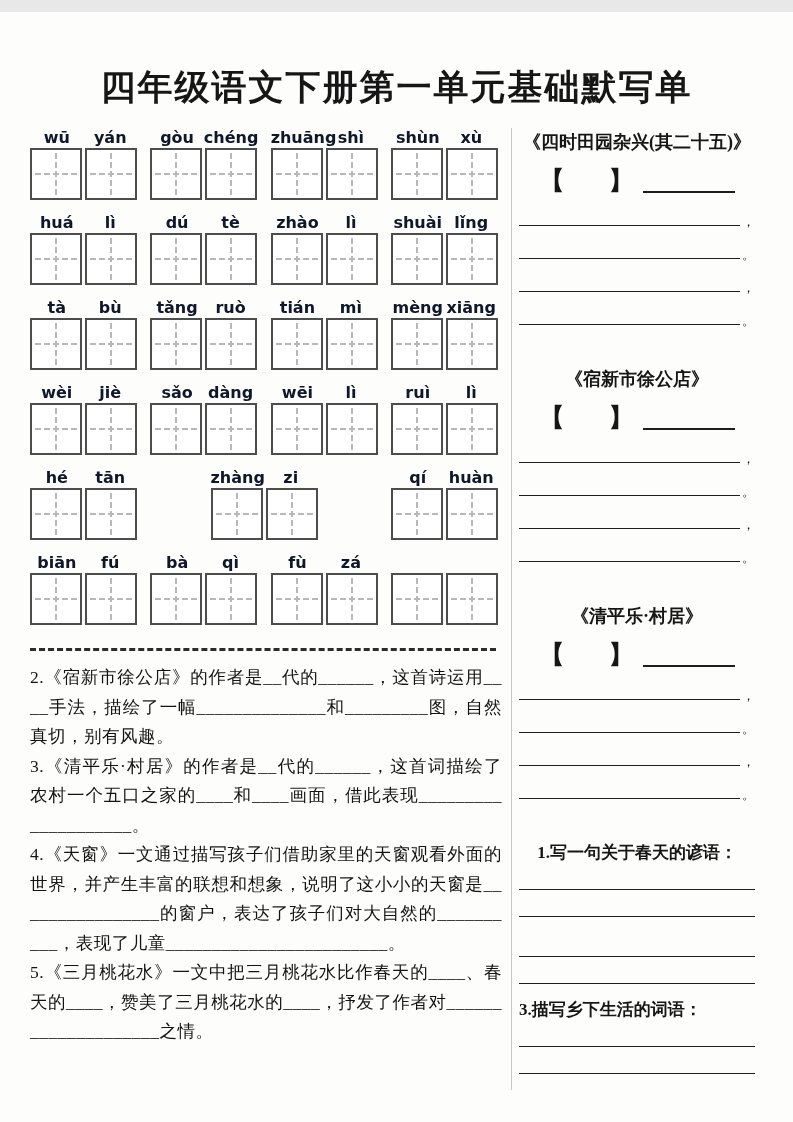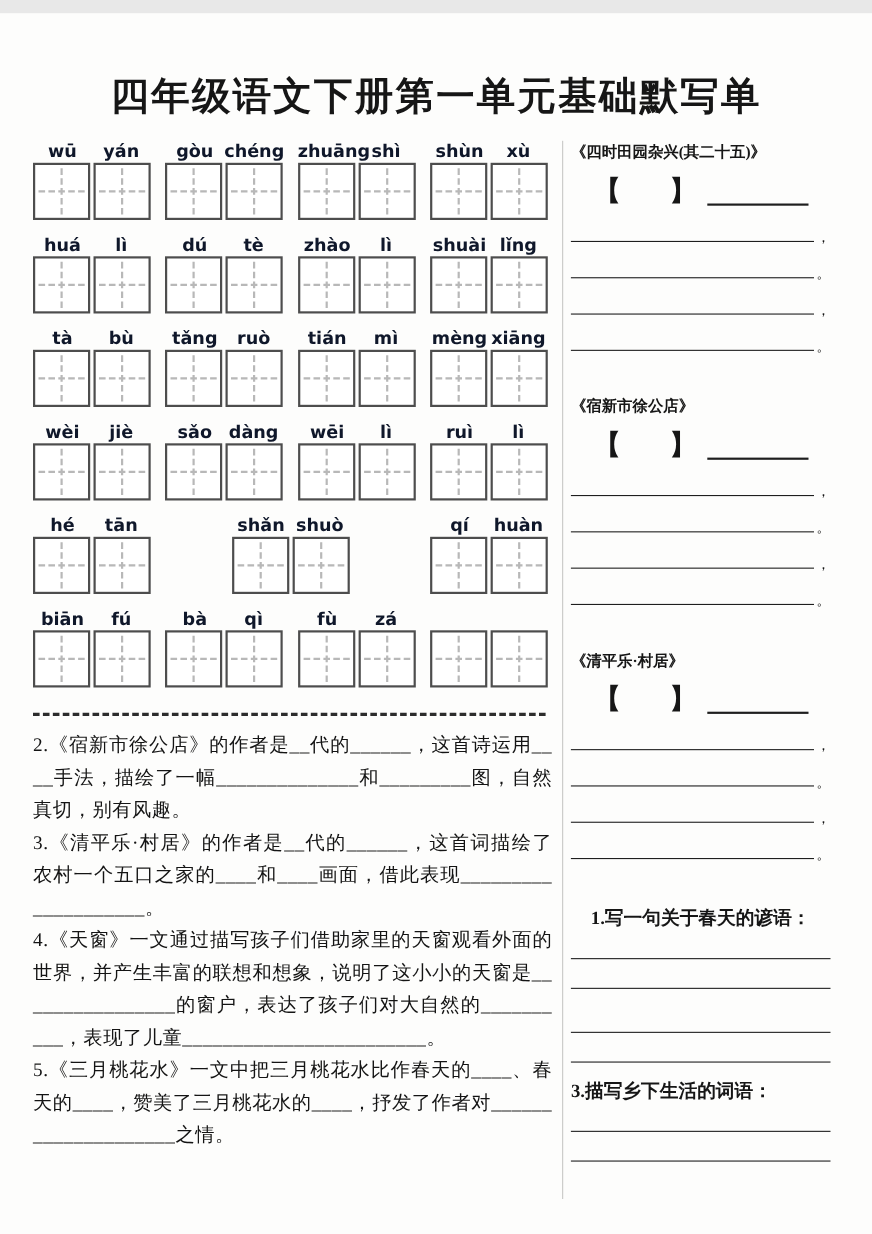"《四时田园杂兴(其二十五)》" .poem-title { font-size: 14px -> 18px; text-align: left -> center }
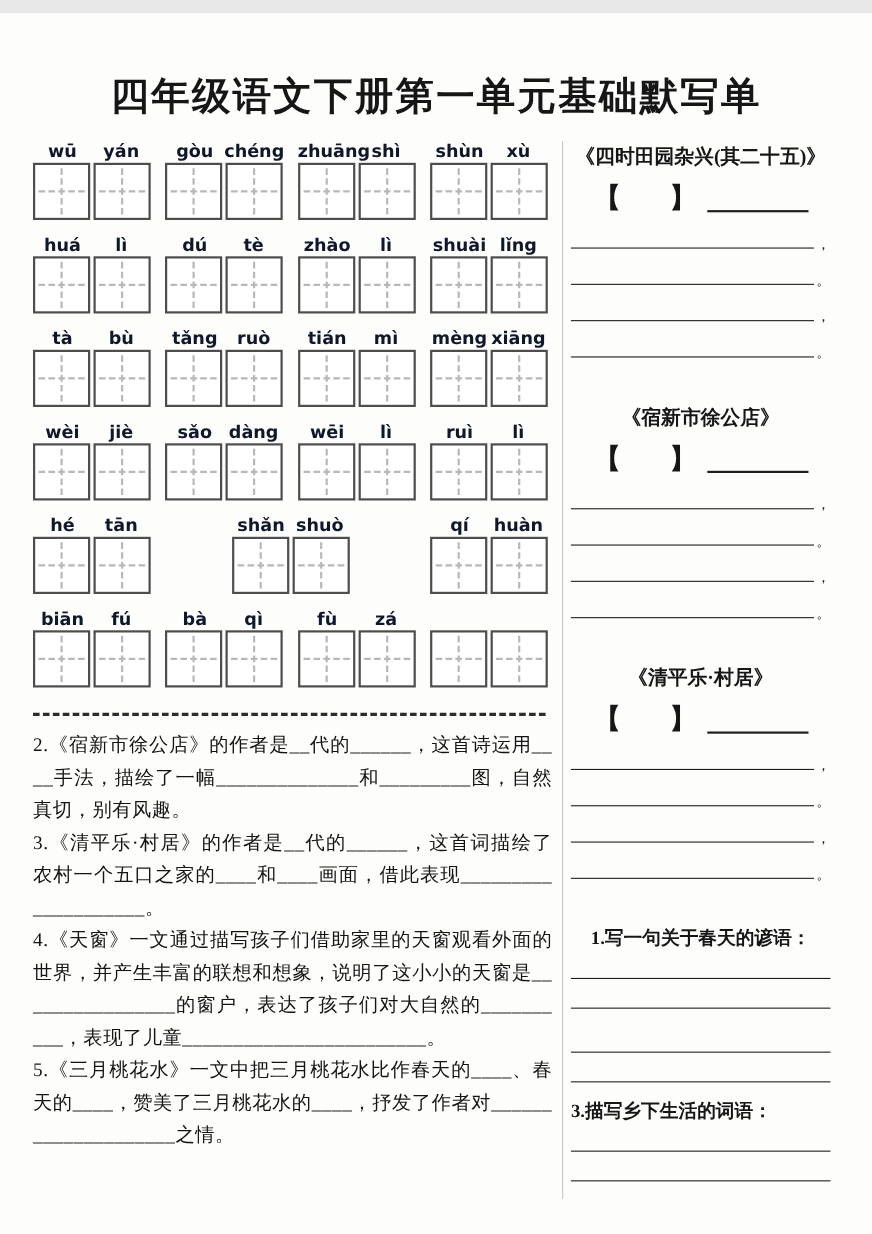"zhàng" div.pin-group { html: none -> <div> <div> <span>zhàng</span> <span>zi</span> </div> <div> <div></div> <div></div> </div> </div> }
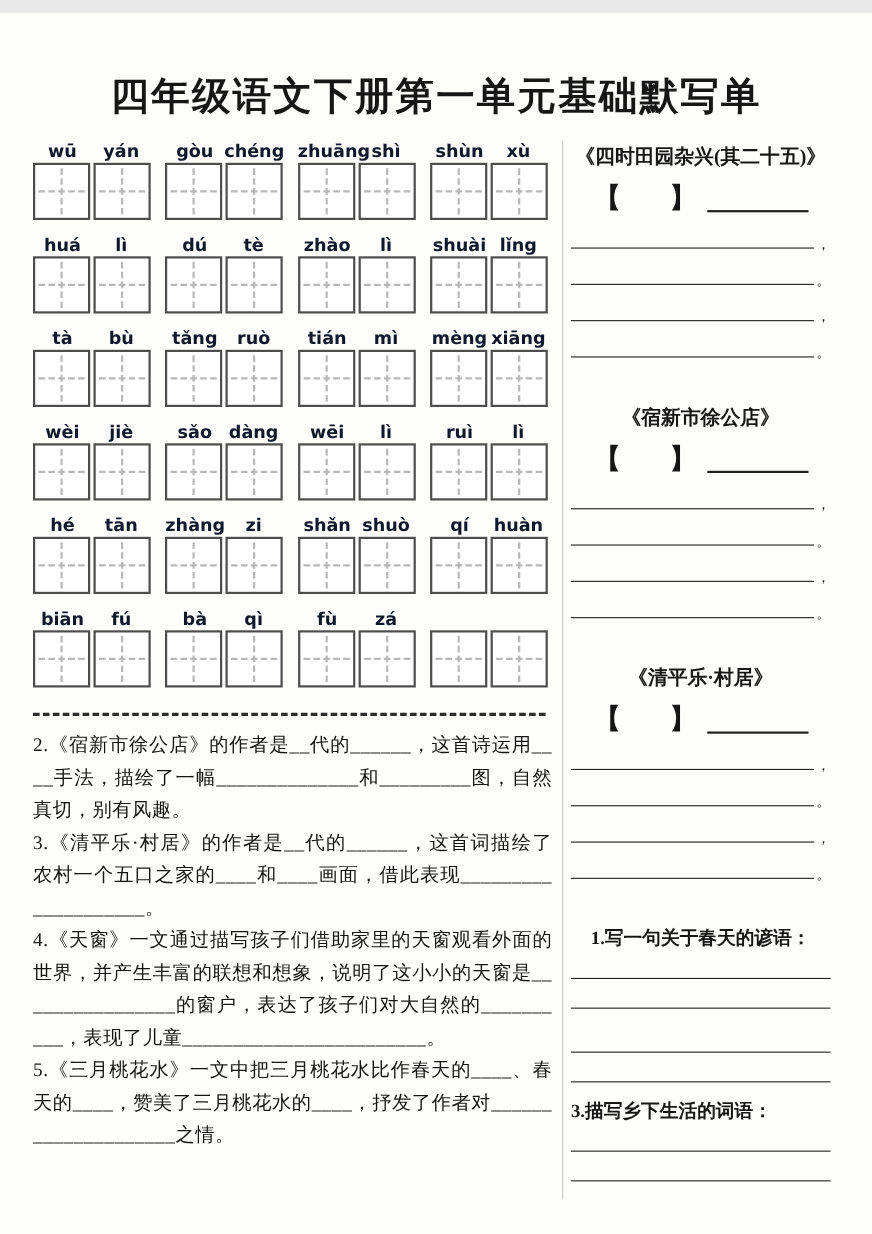"shǎn" div.pin-group { html: <div> <div> <span>shǎn</span> <span>shuò</span> </div> <div> <div></div> <div></div> </div> </div> -> none }
